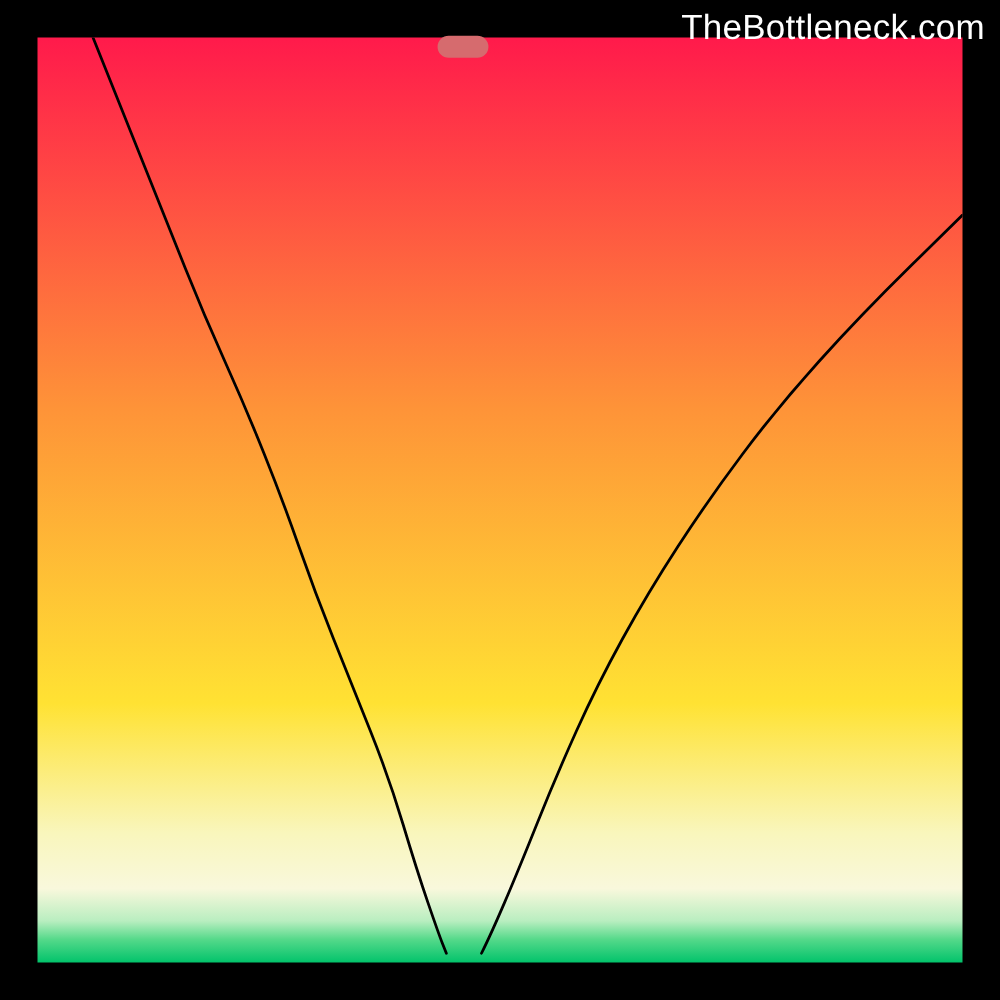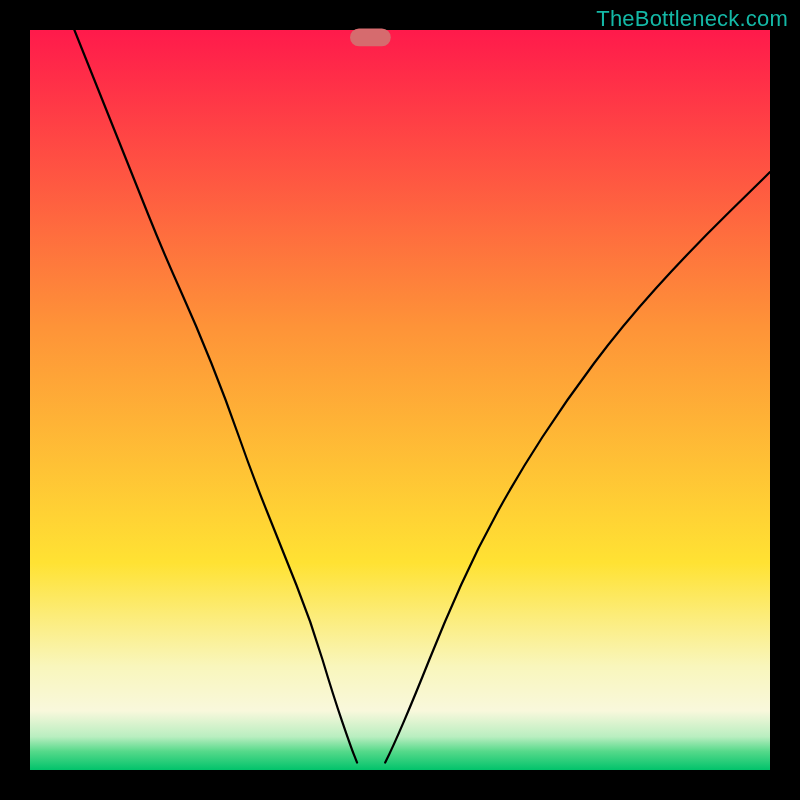"TheBottleneck.com" .watermark { color: #14b8a6 -> #ffffff; font-size: 22px -> 28px }
